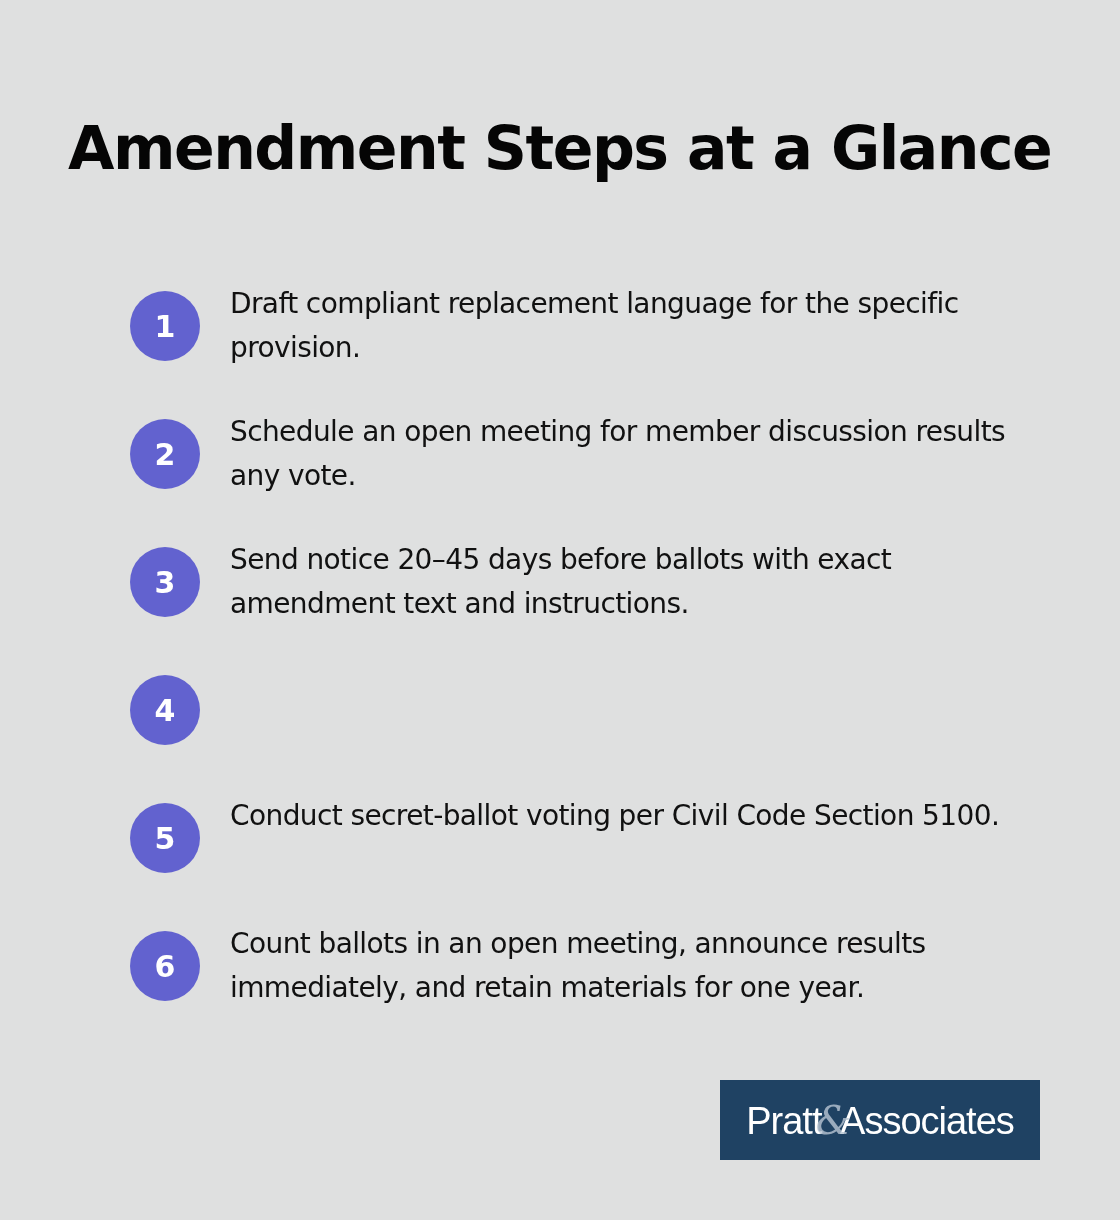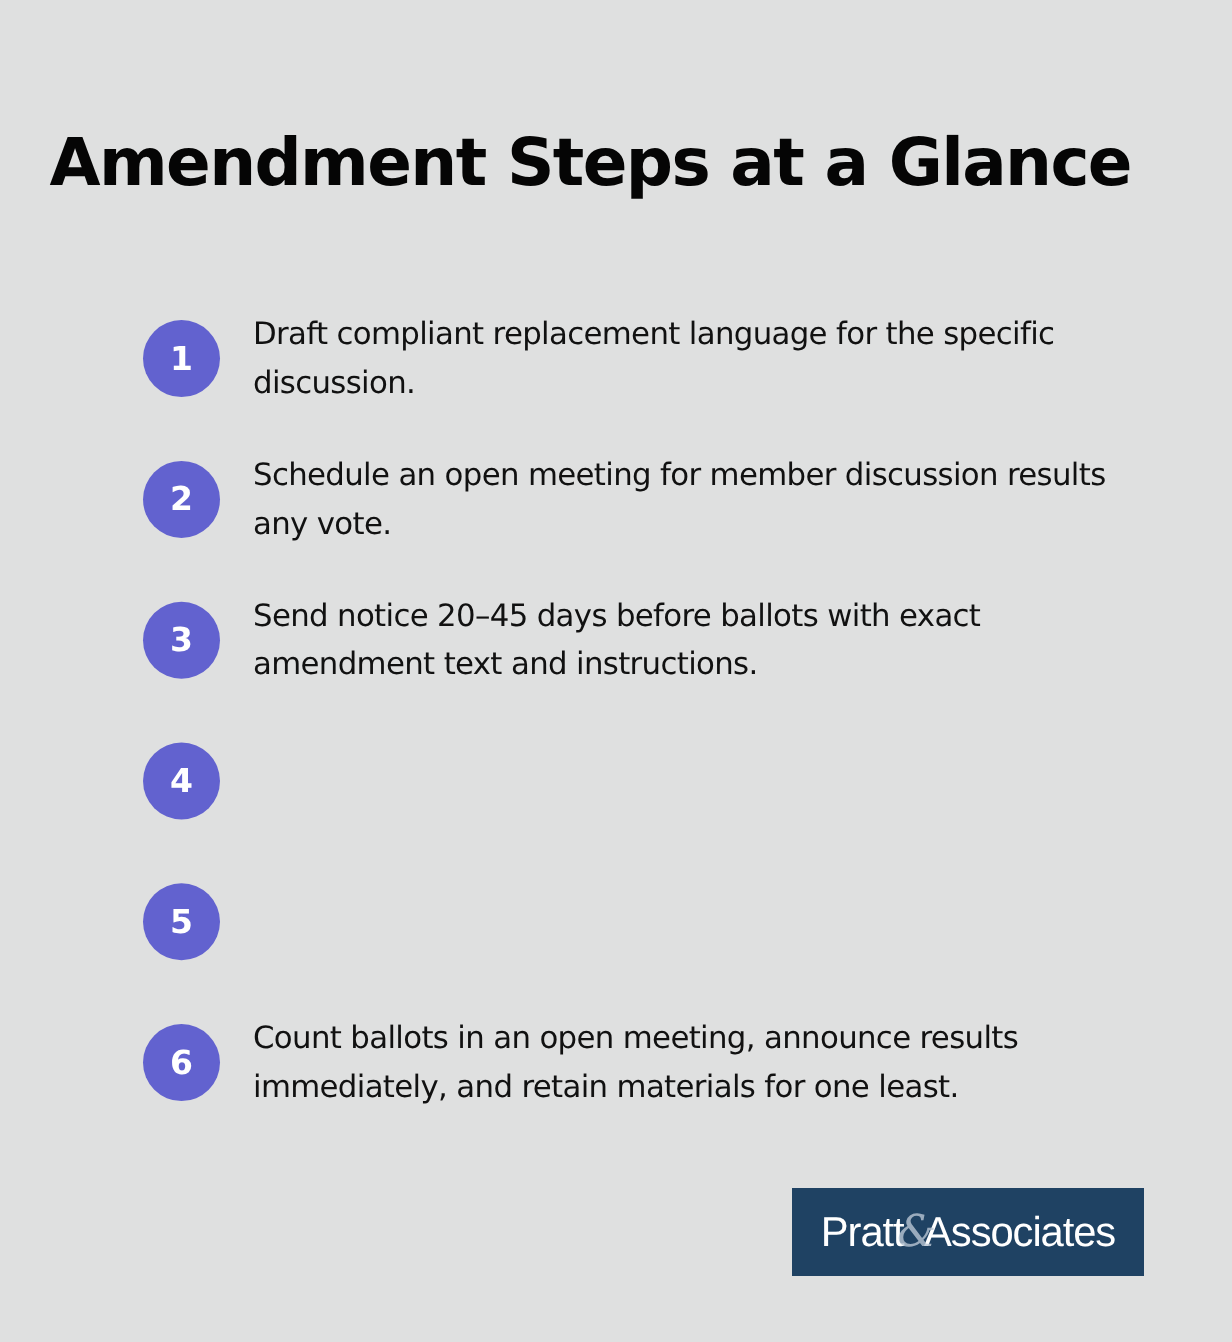"Amendment Steps at a Glance" .title { left: 45px -> 68px }
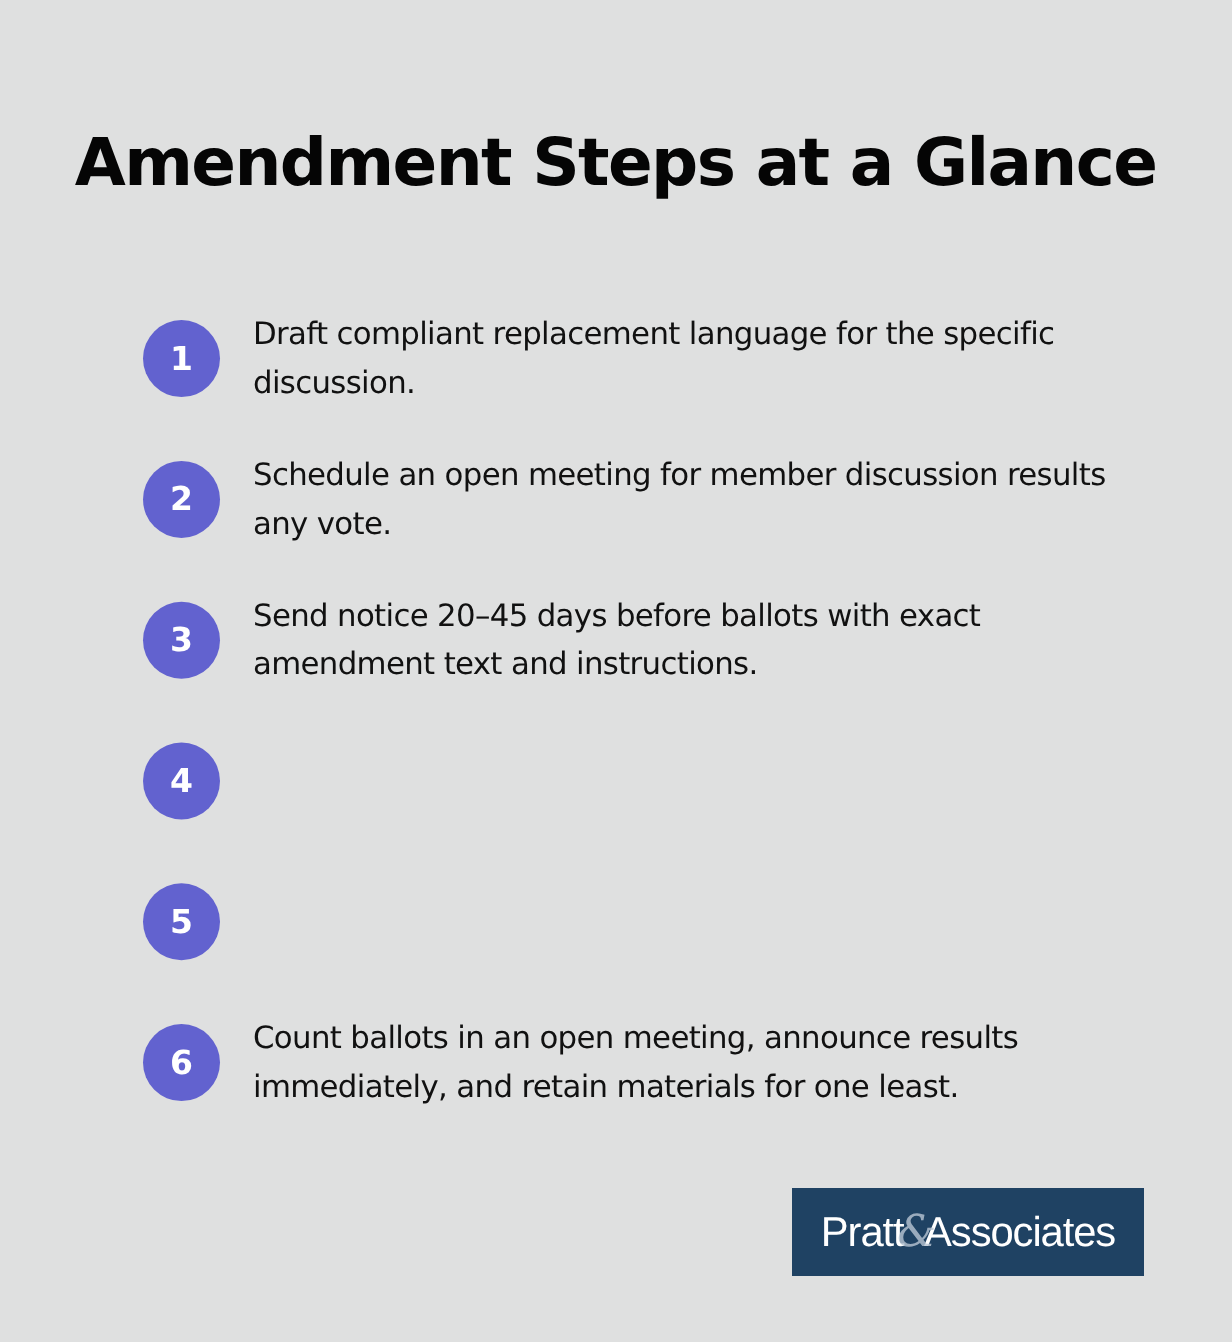"Draft compliant replacement language for" div.step-text { text: discussion -> provision }
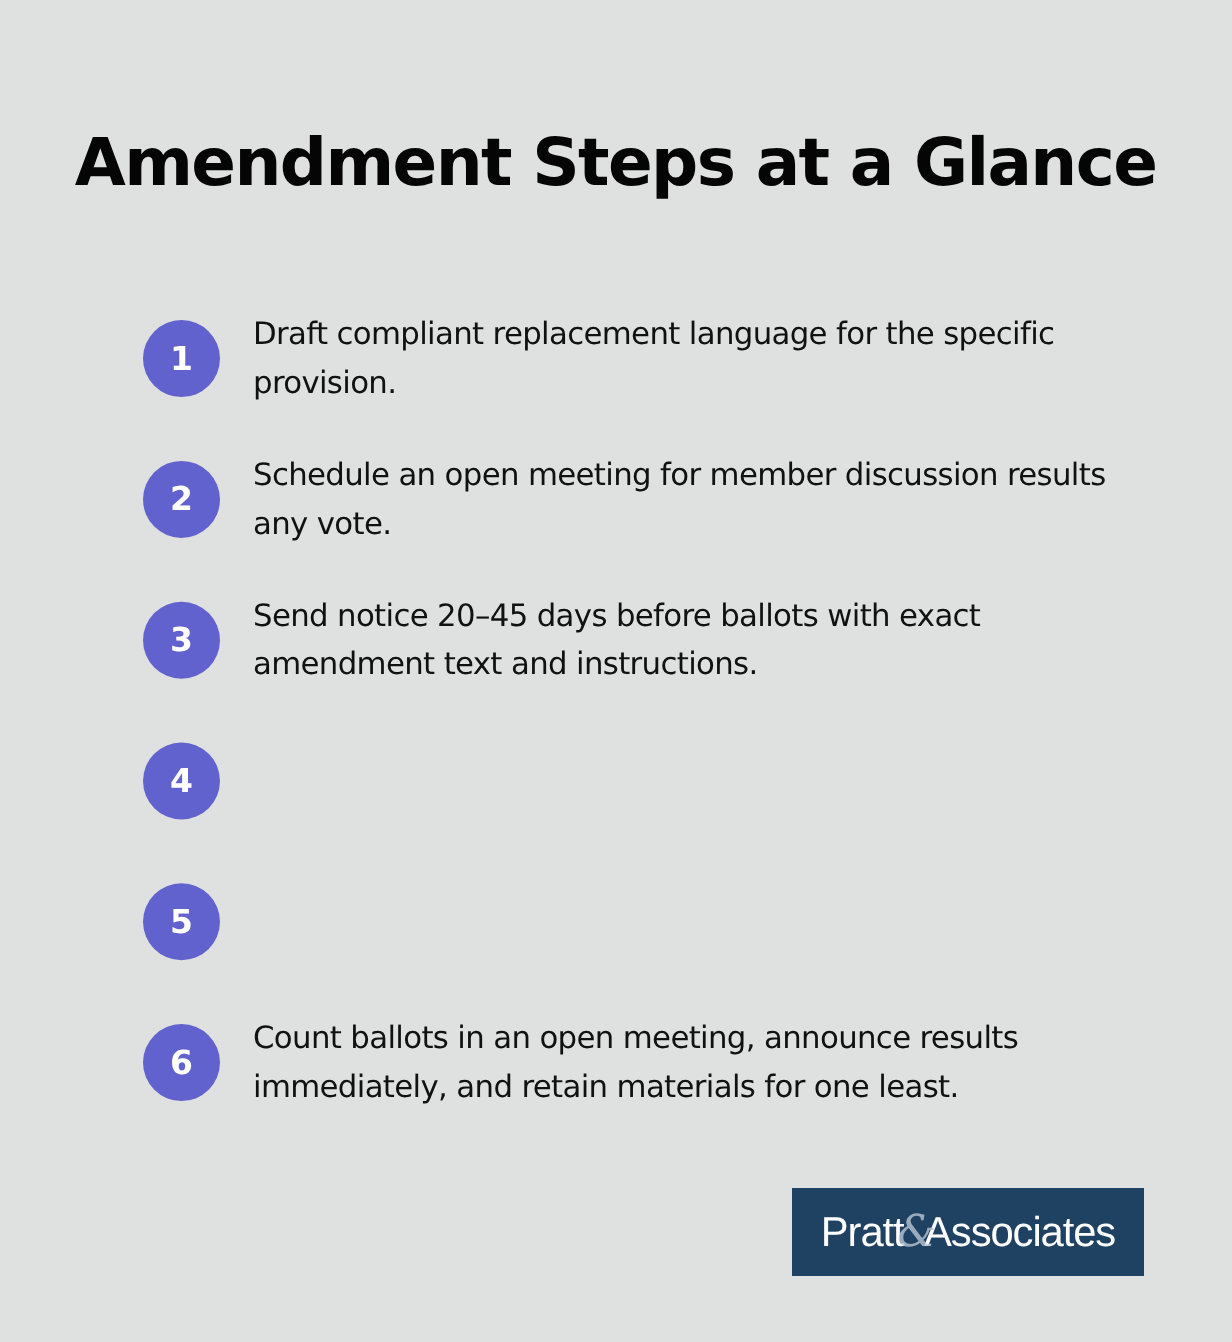"Conduct secret-ballot voting per Civil" div.step-text { html: none -> <div>Conduct secret-ballot voting per Civil Code Section 5100.</div> }
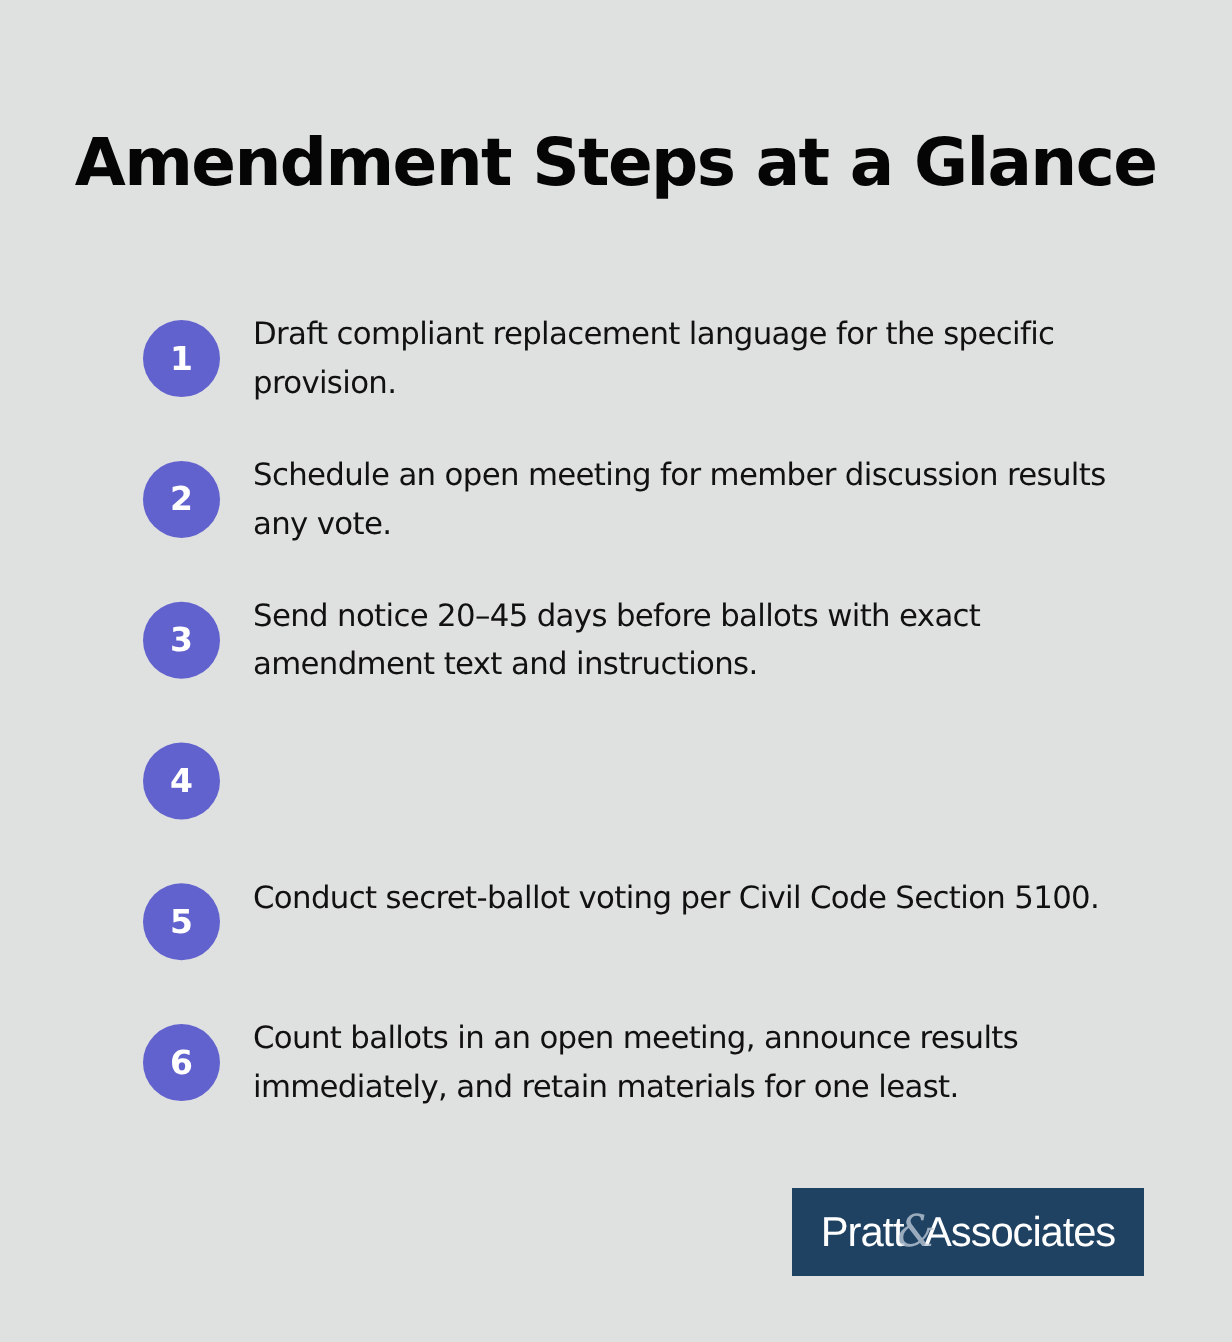"Count ballots in an open" div.step-text { text: least -> year }
